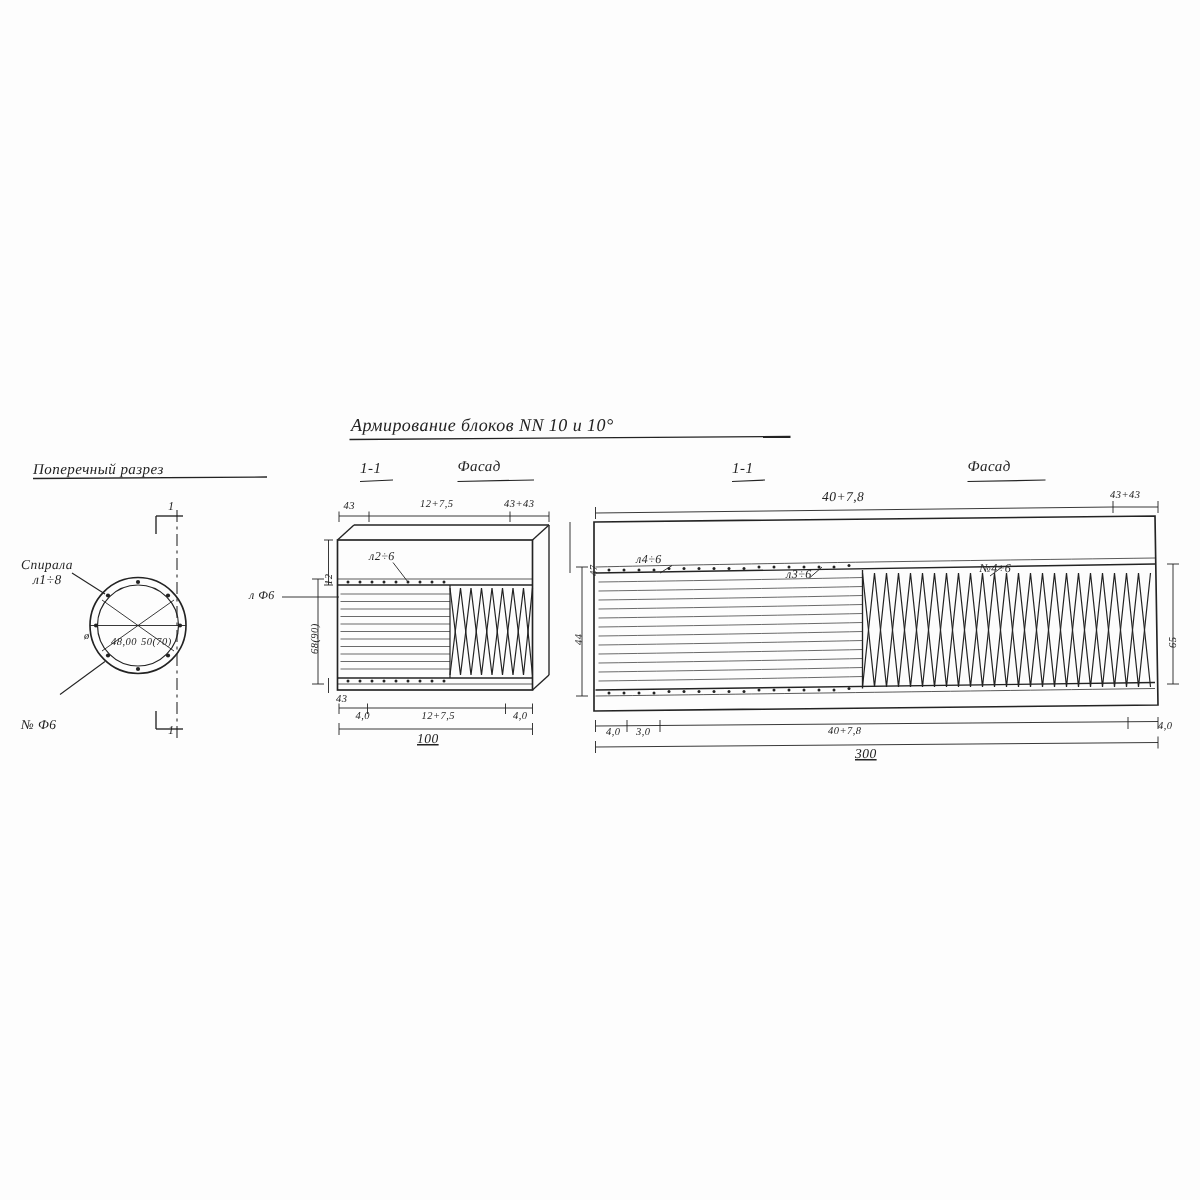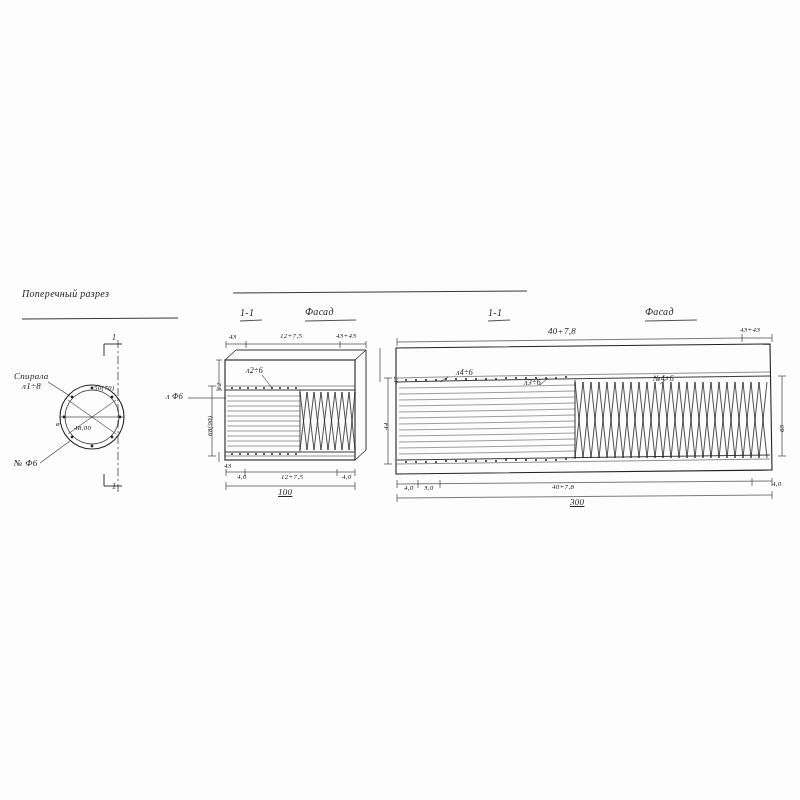"Армирование блоков NN 10 и" div.ink { html: none -> <div>Армирование блоков NN 10 и 10°</div> }
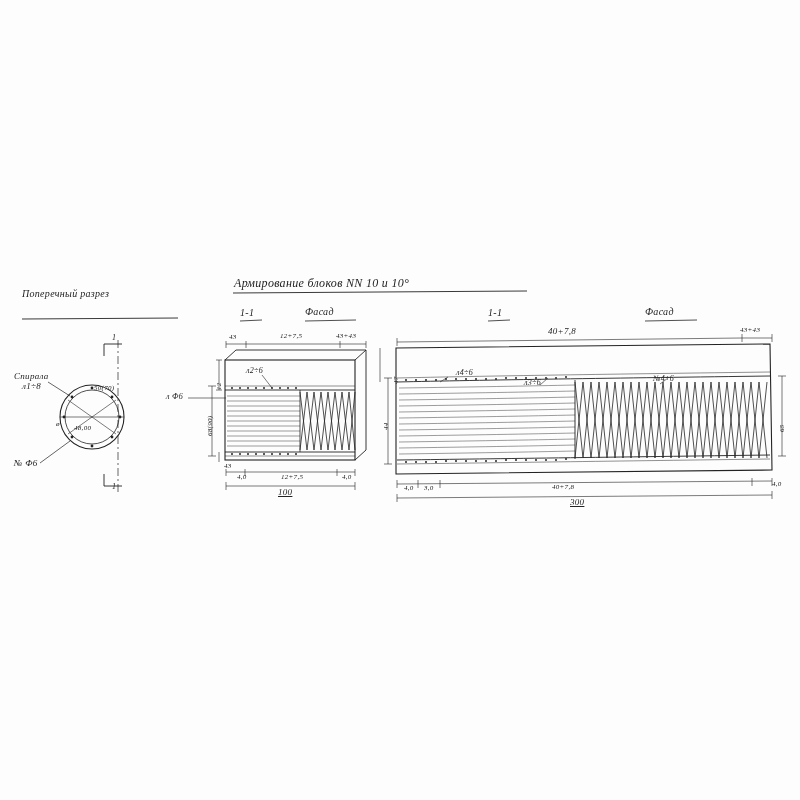"Поперечный разрез" div.ink { top: 288px -> 308px }
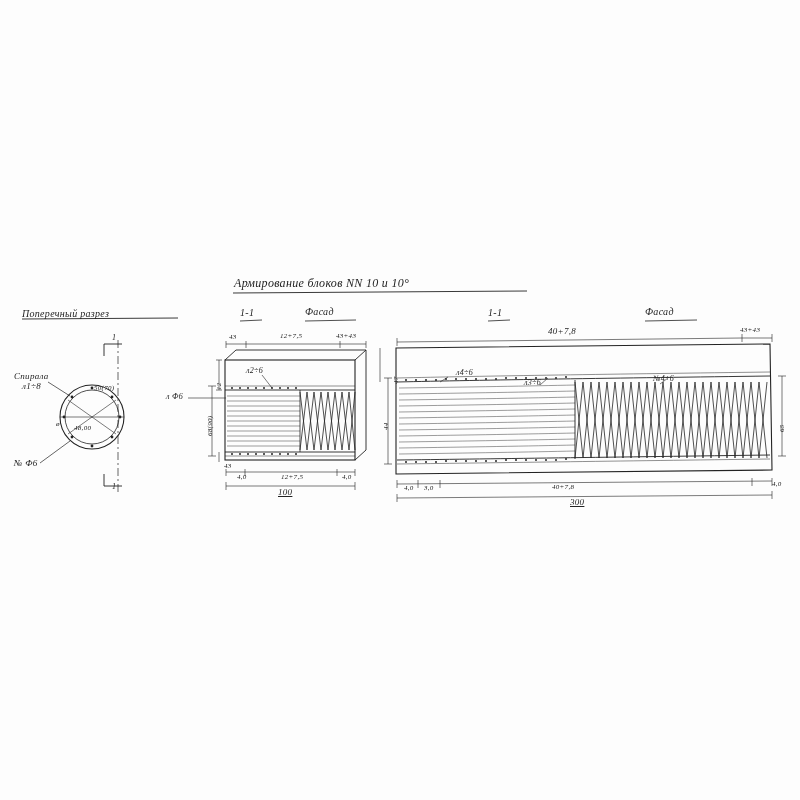"л4÷6" div.ink { margin-left: 32px -> none }
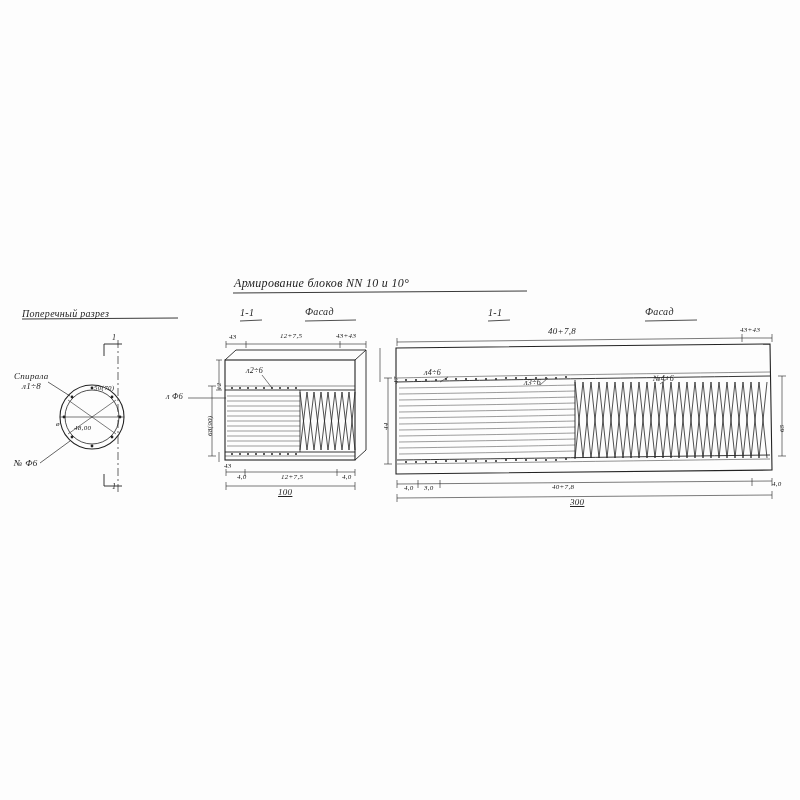"50(70)" div.ink { top: 384px -> 424px }
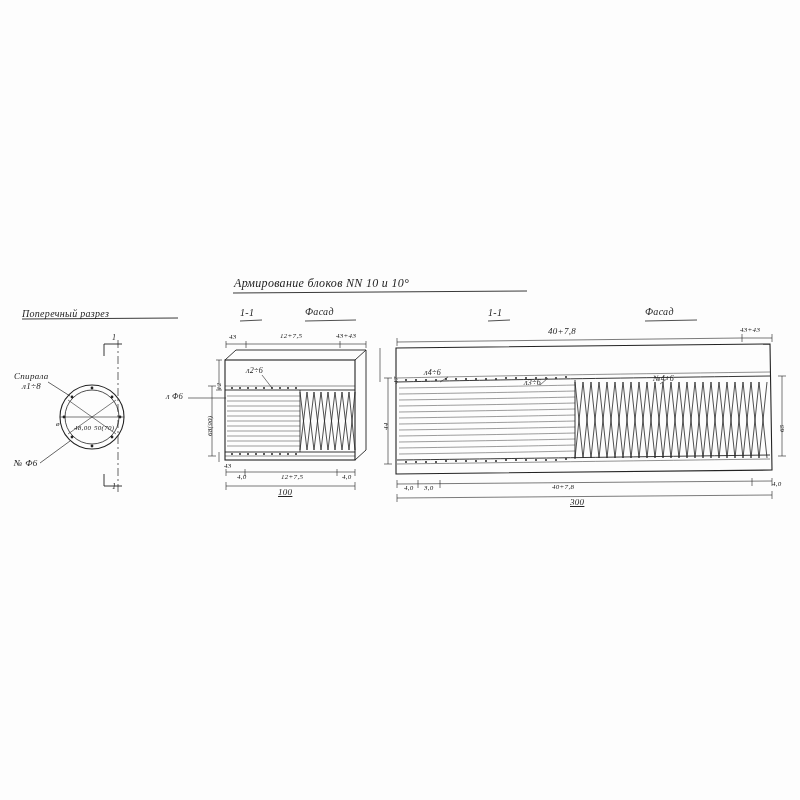"№ Ф6" div.ink { top: 458px -> 478px }
